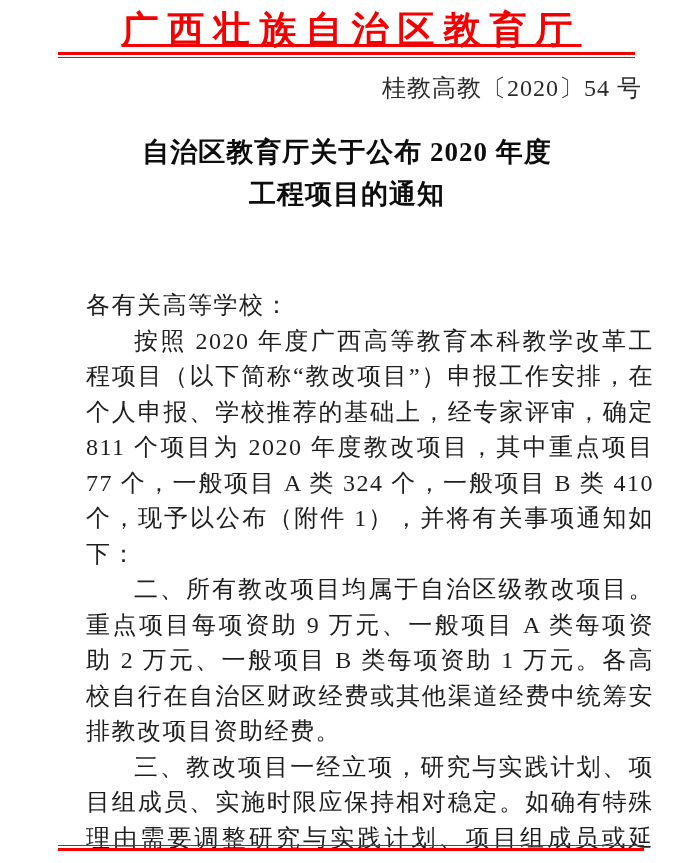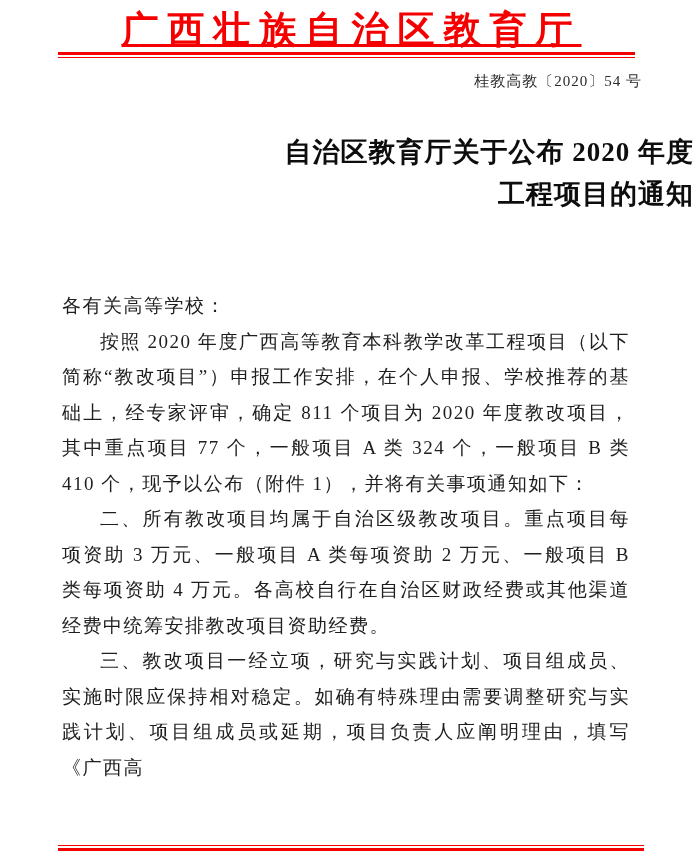"桂教高教〔2020〕54 号" .doc-number { font-size: 15px -> 24px }
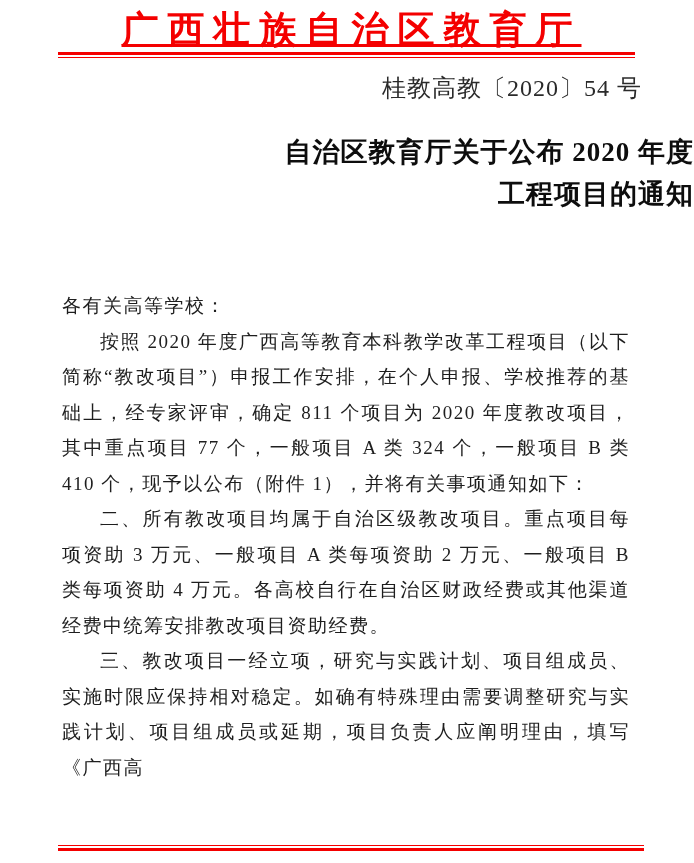"自治区教育厅关于公布 2020 年度" .doc-title { text-align: right -> center }
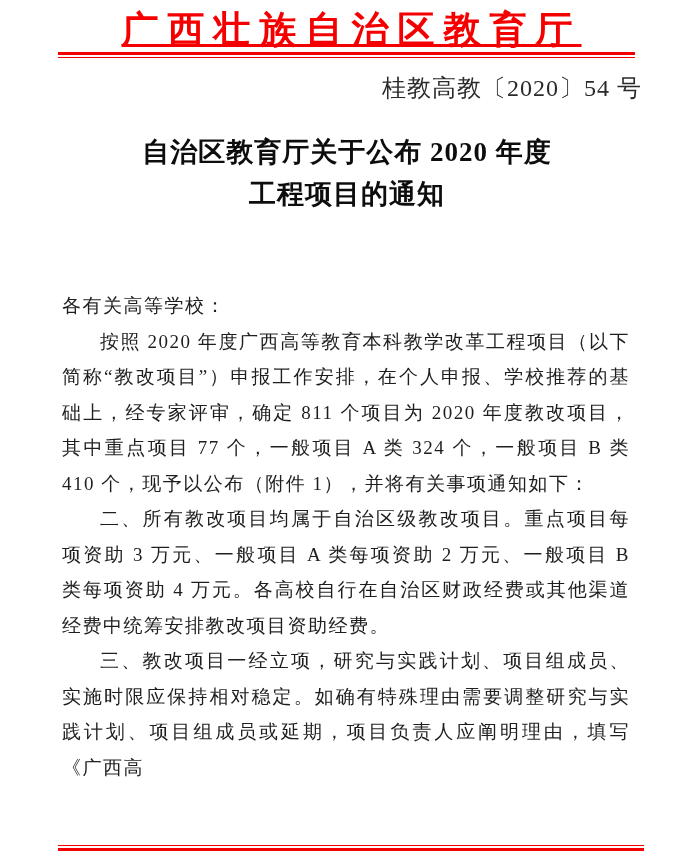"各有关高等学校：" .body-text { font-size: 19px -> 24px; left: 62px -> 86px }
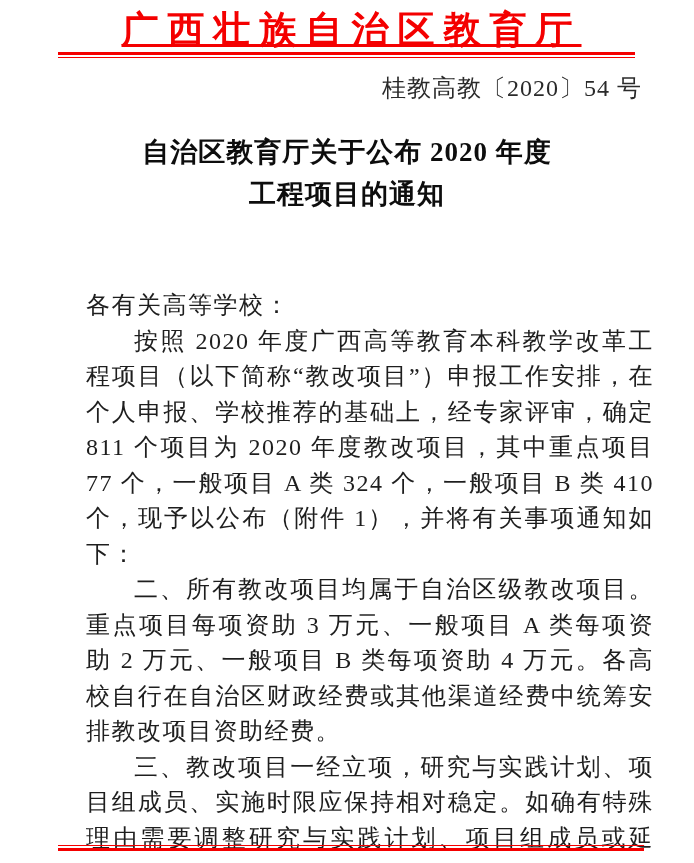"二、所有教改项目均属于自治区级教改项目。重点项目每项资助 3 万元、一般项目 A" p { text: 3 万元、一般项目 A 类每项资助 2 万元、一般项目 B 类每项资助 4 -> 9 万元、一般项目 A 类每项资助 2 万元、一般项目 B 类每项资助 1 }
